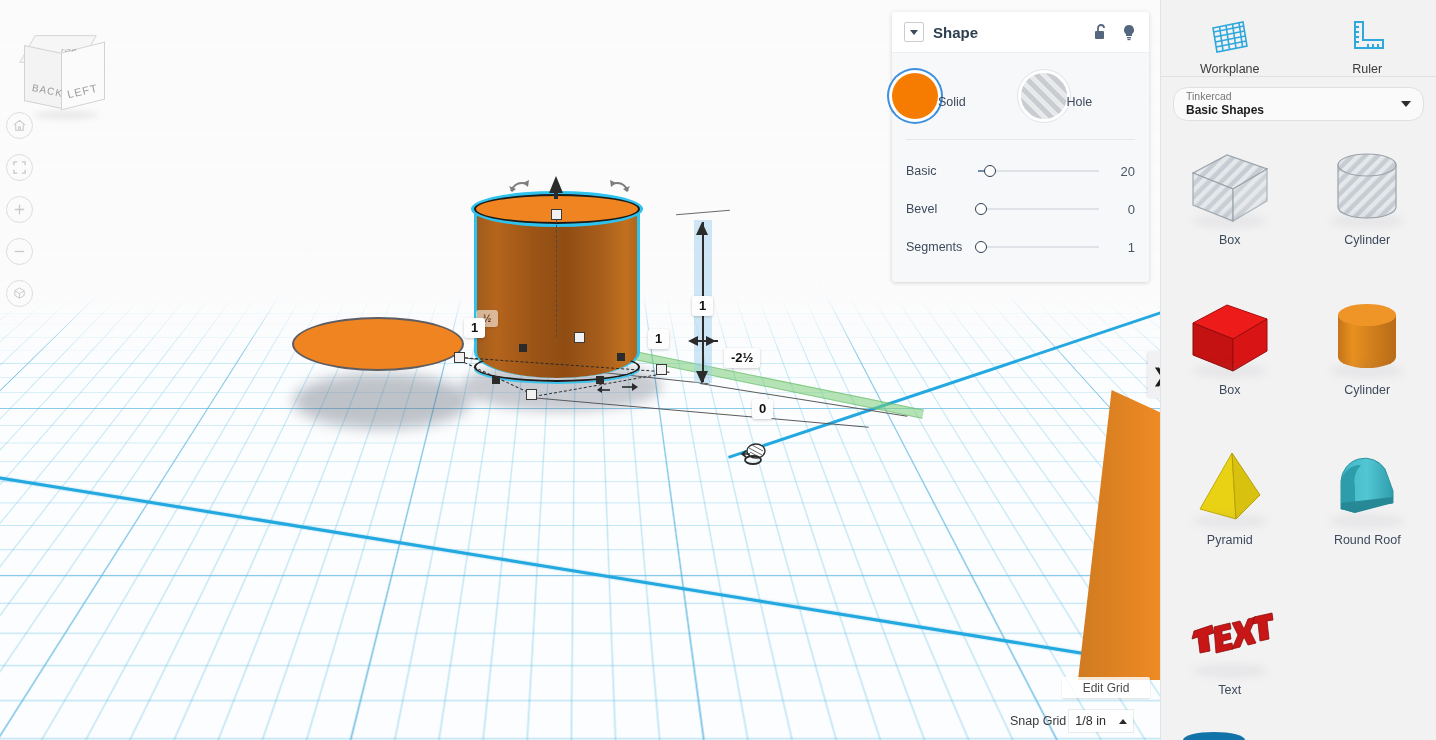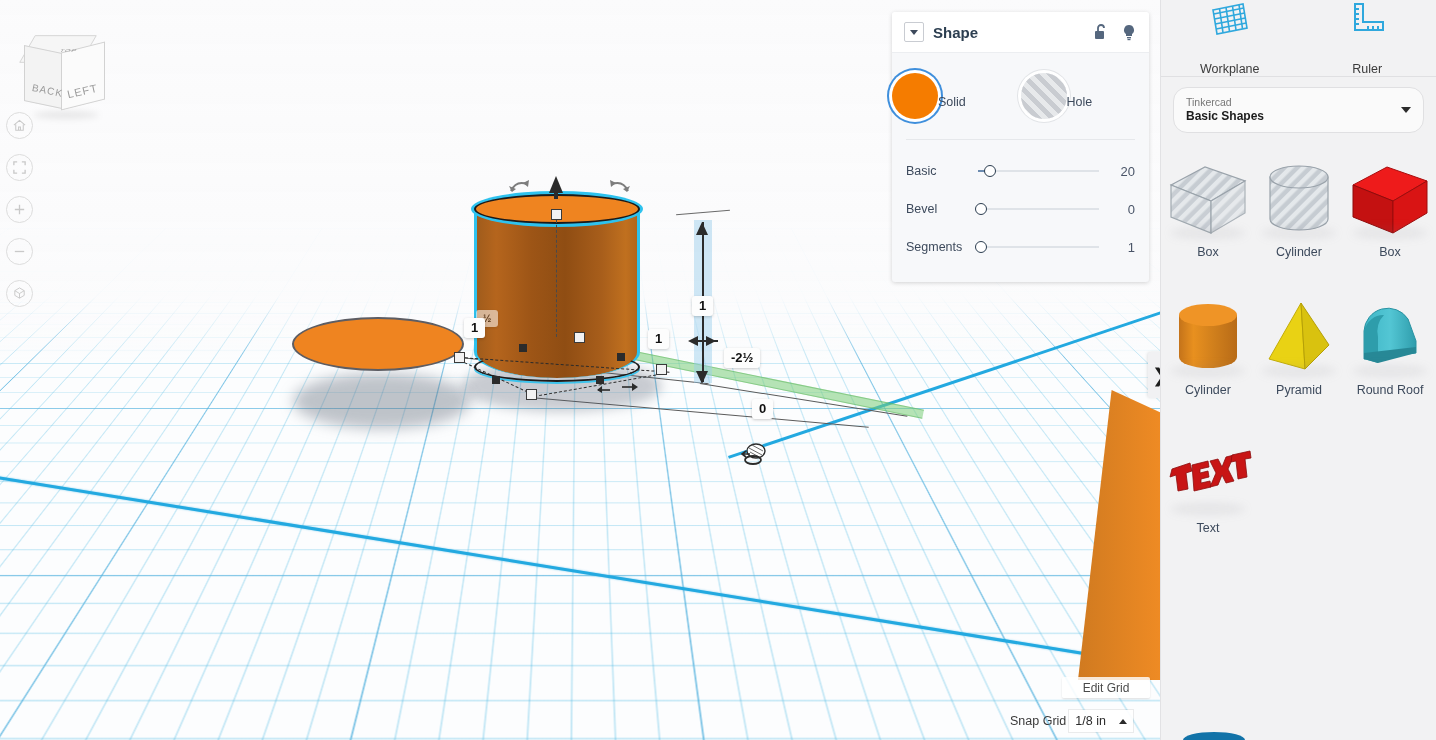"Workplane" .sb-tool { justify-content: space-between -> flex-end }
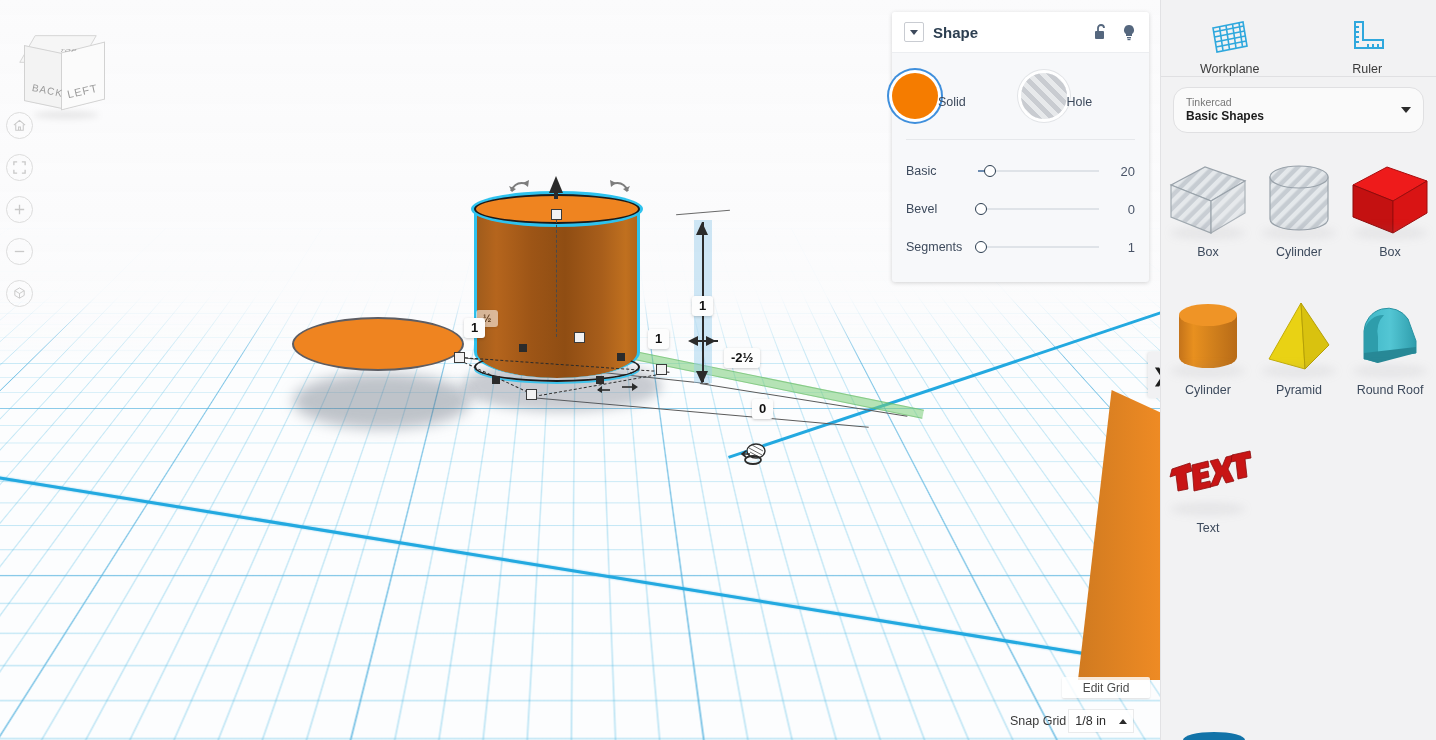"Tinkercad" .sb-select { height: 46px -> 34px }
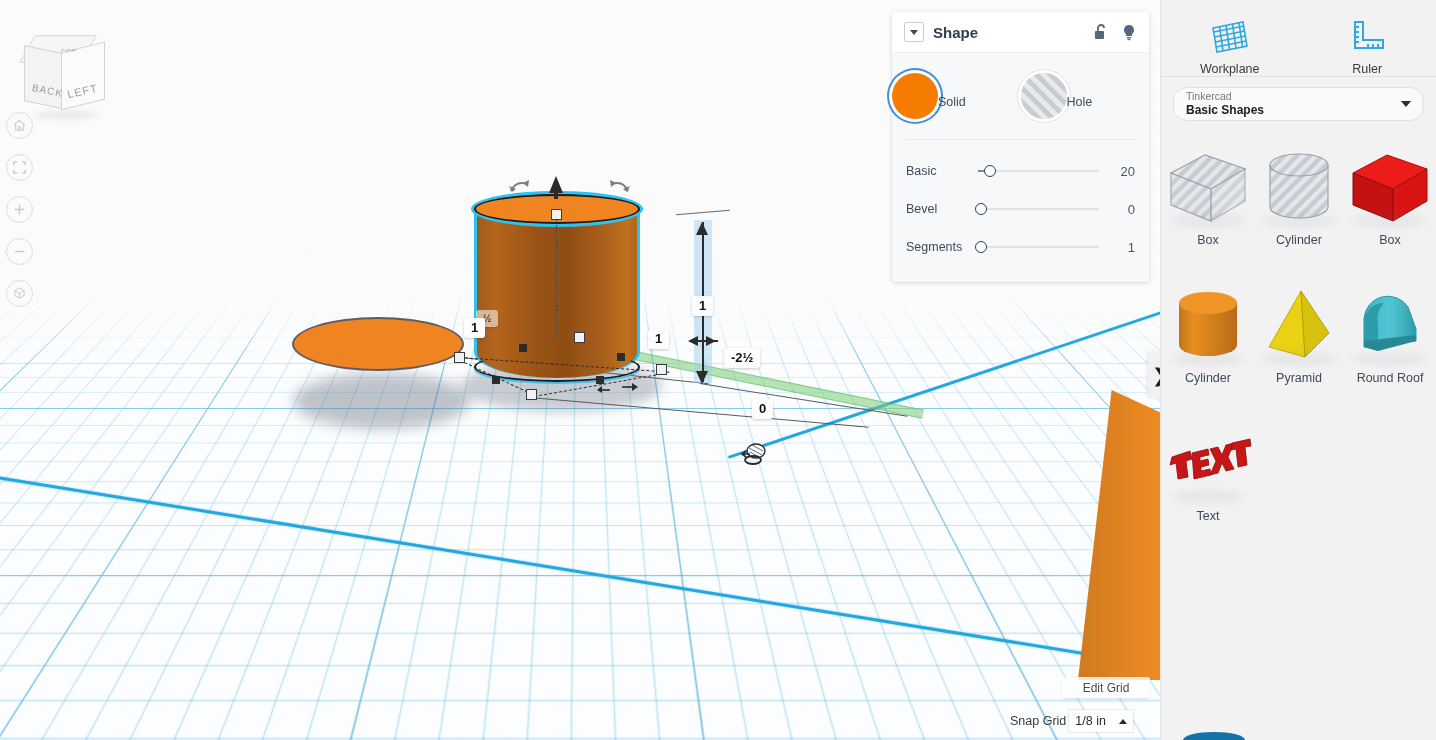"Box" .sb-grid { grid-template-columns: 1fr 1fr 1fr -> 1fr 1fr; row-gap: 0 -> 12px }
